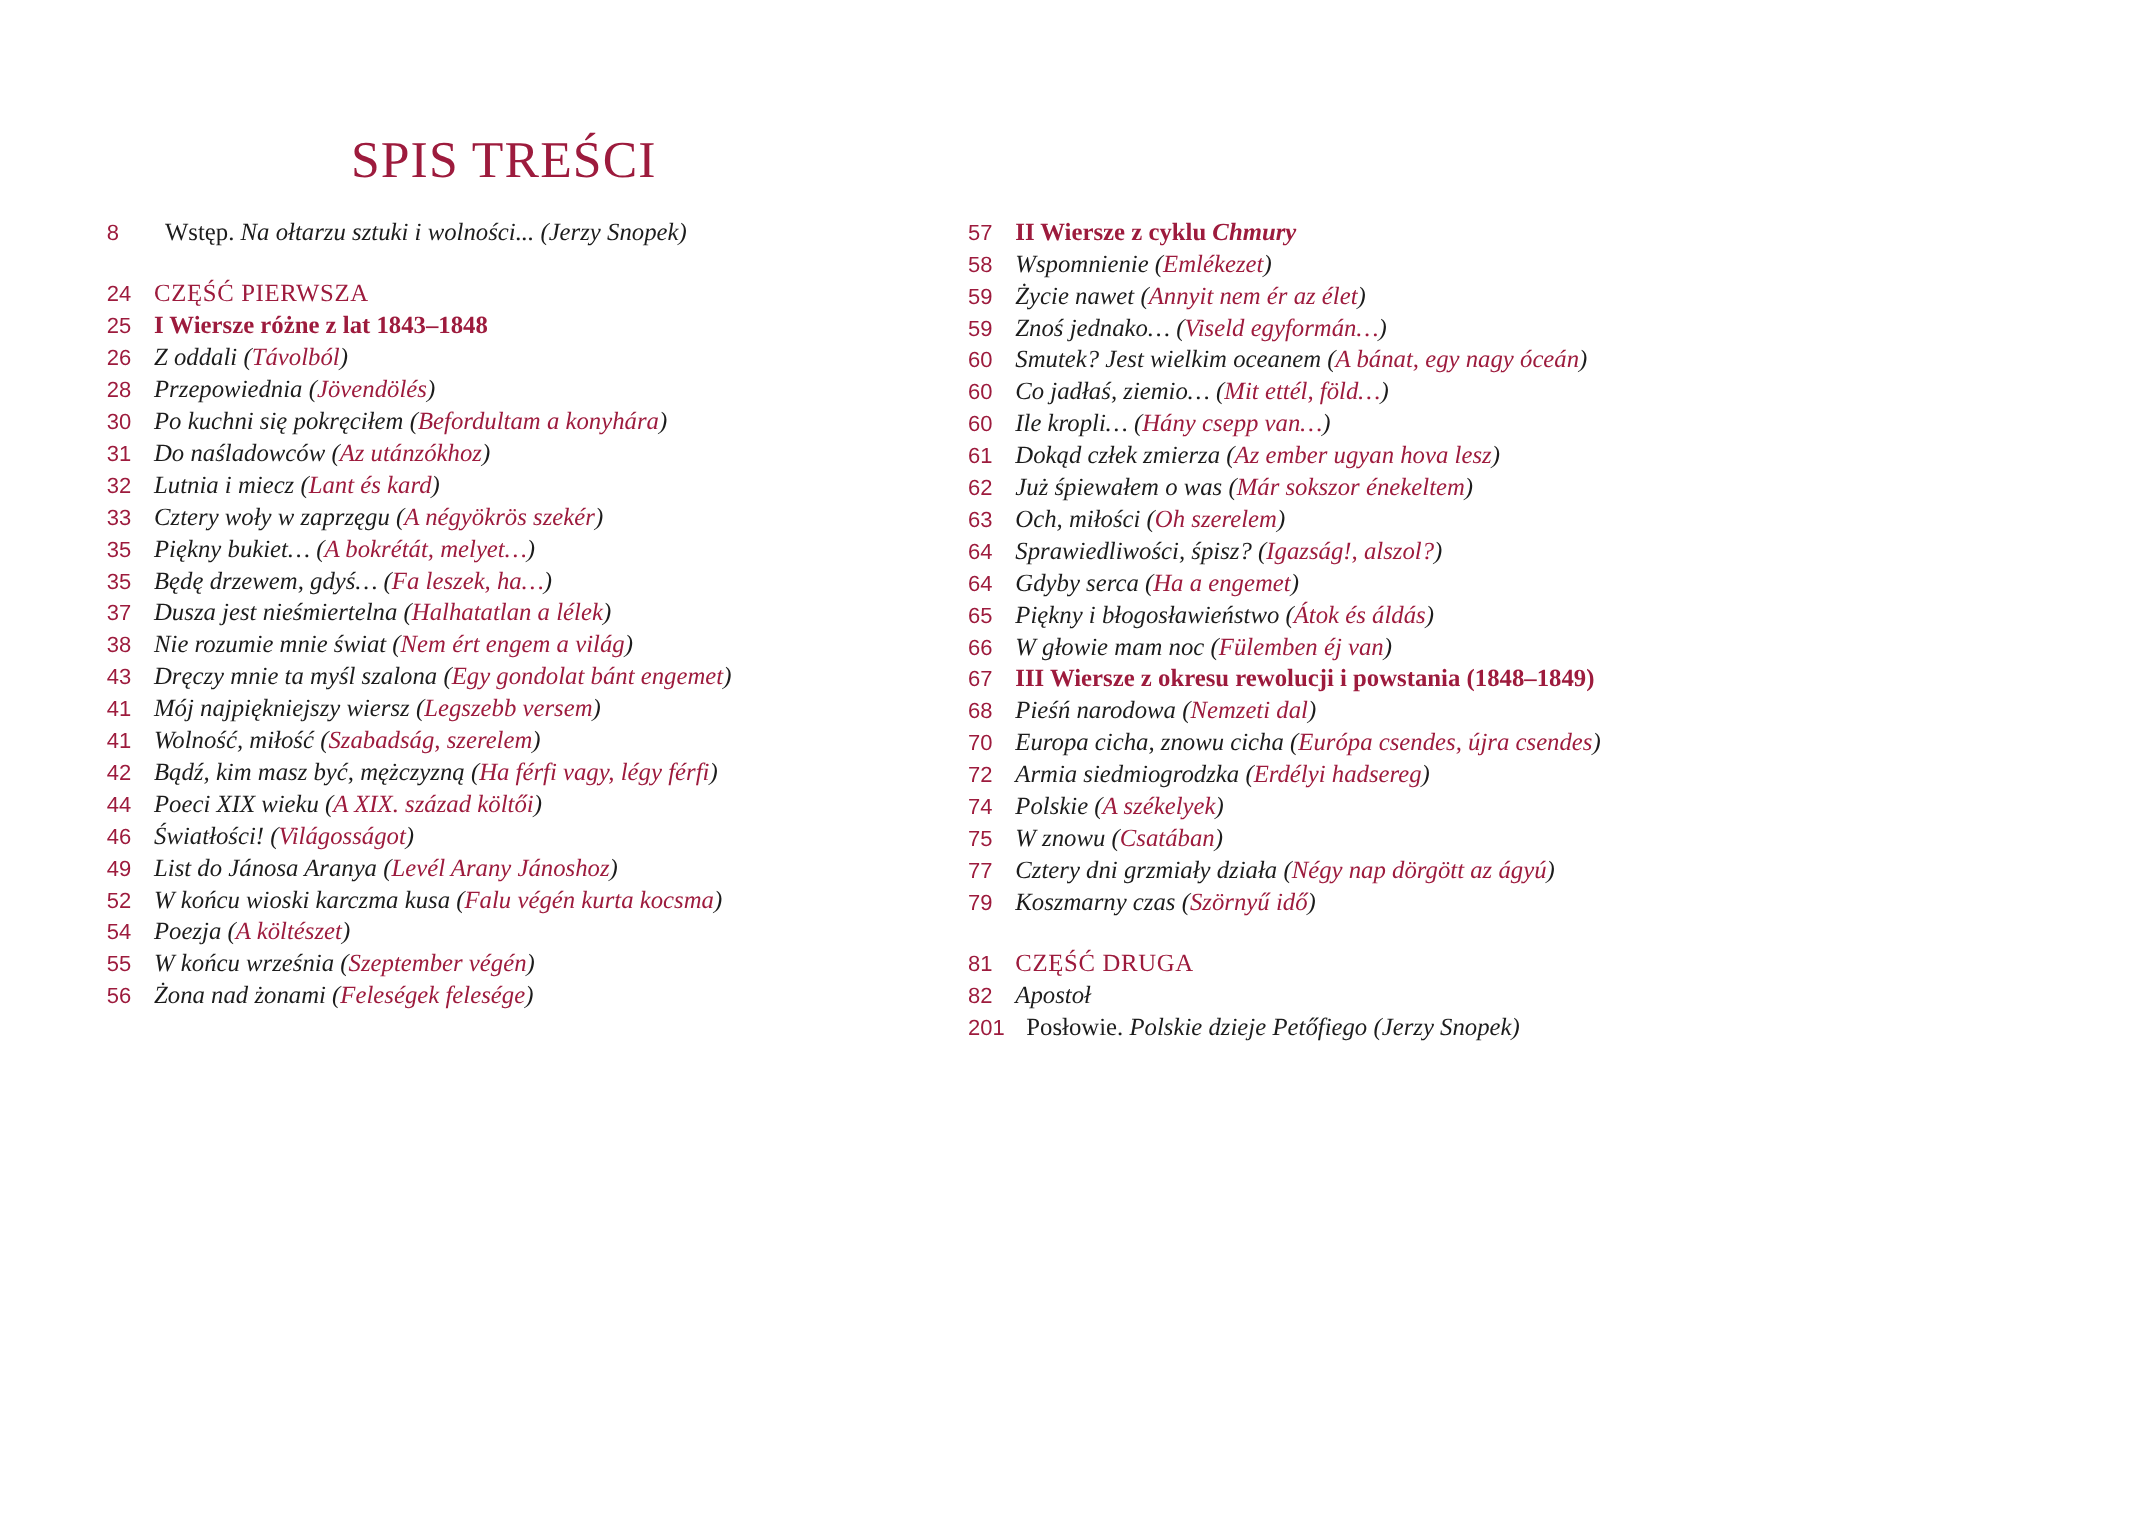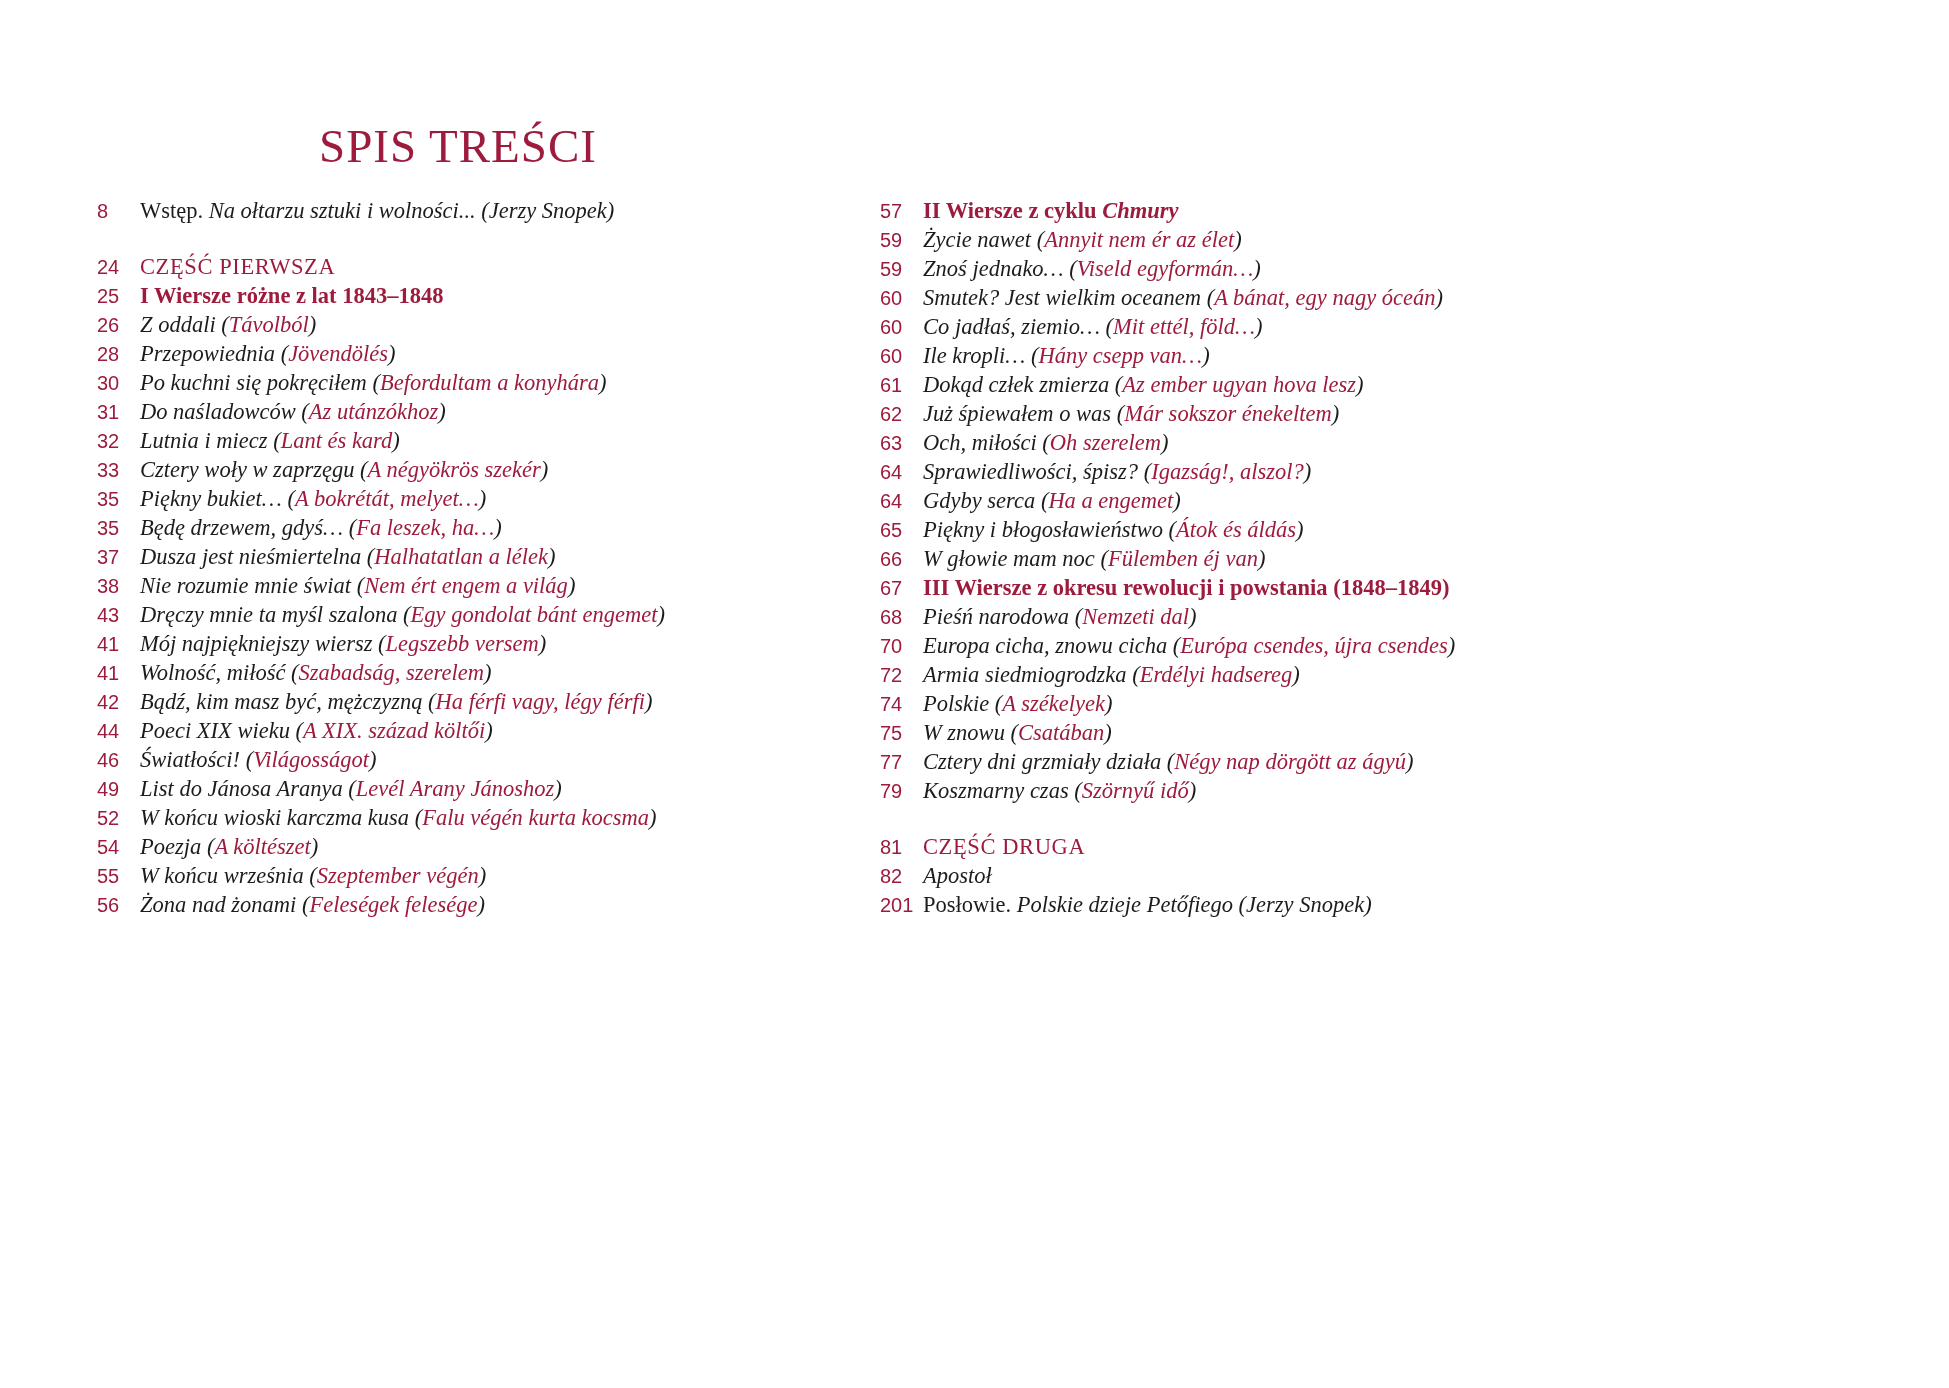"Wstęp." .t-prefix { margin-left: none -> 10px }
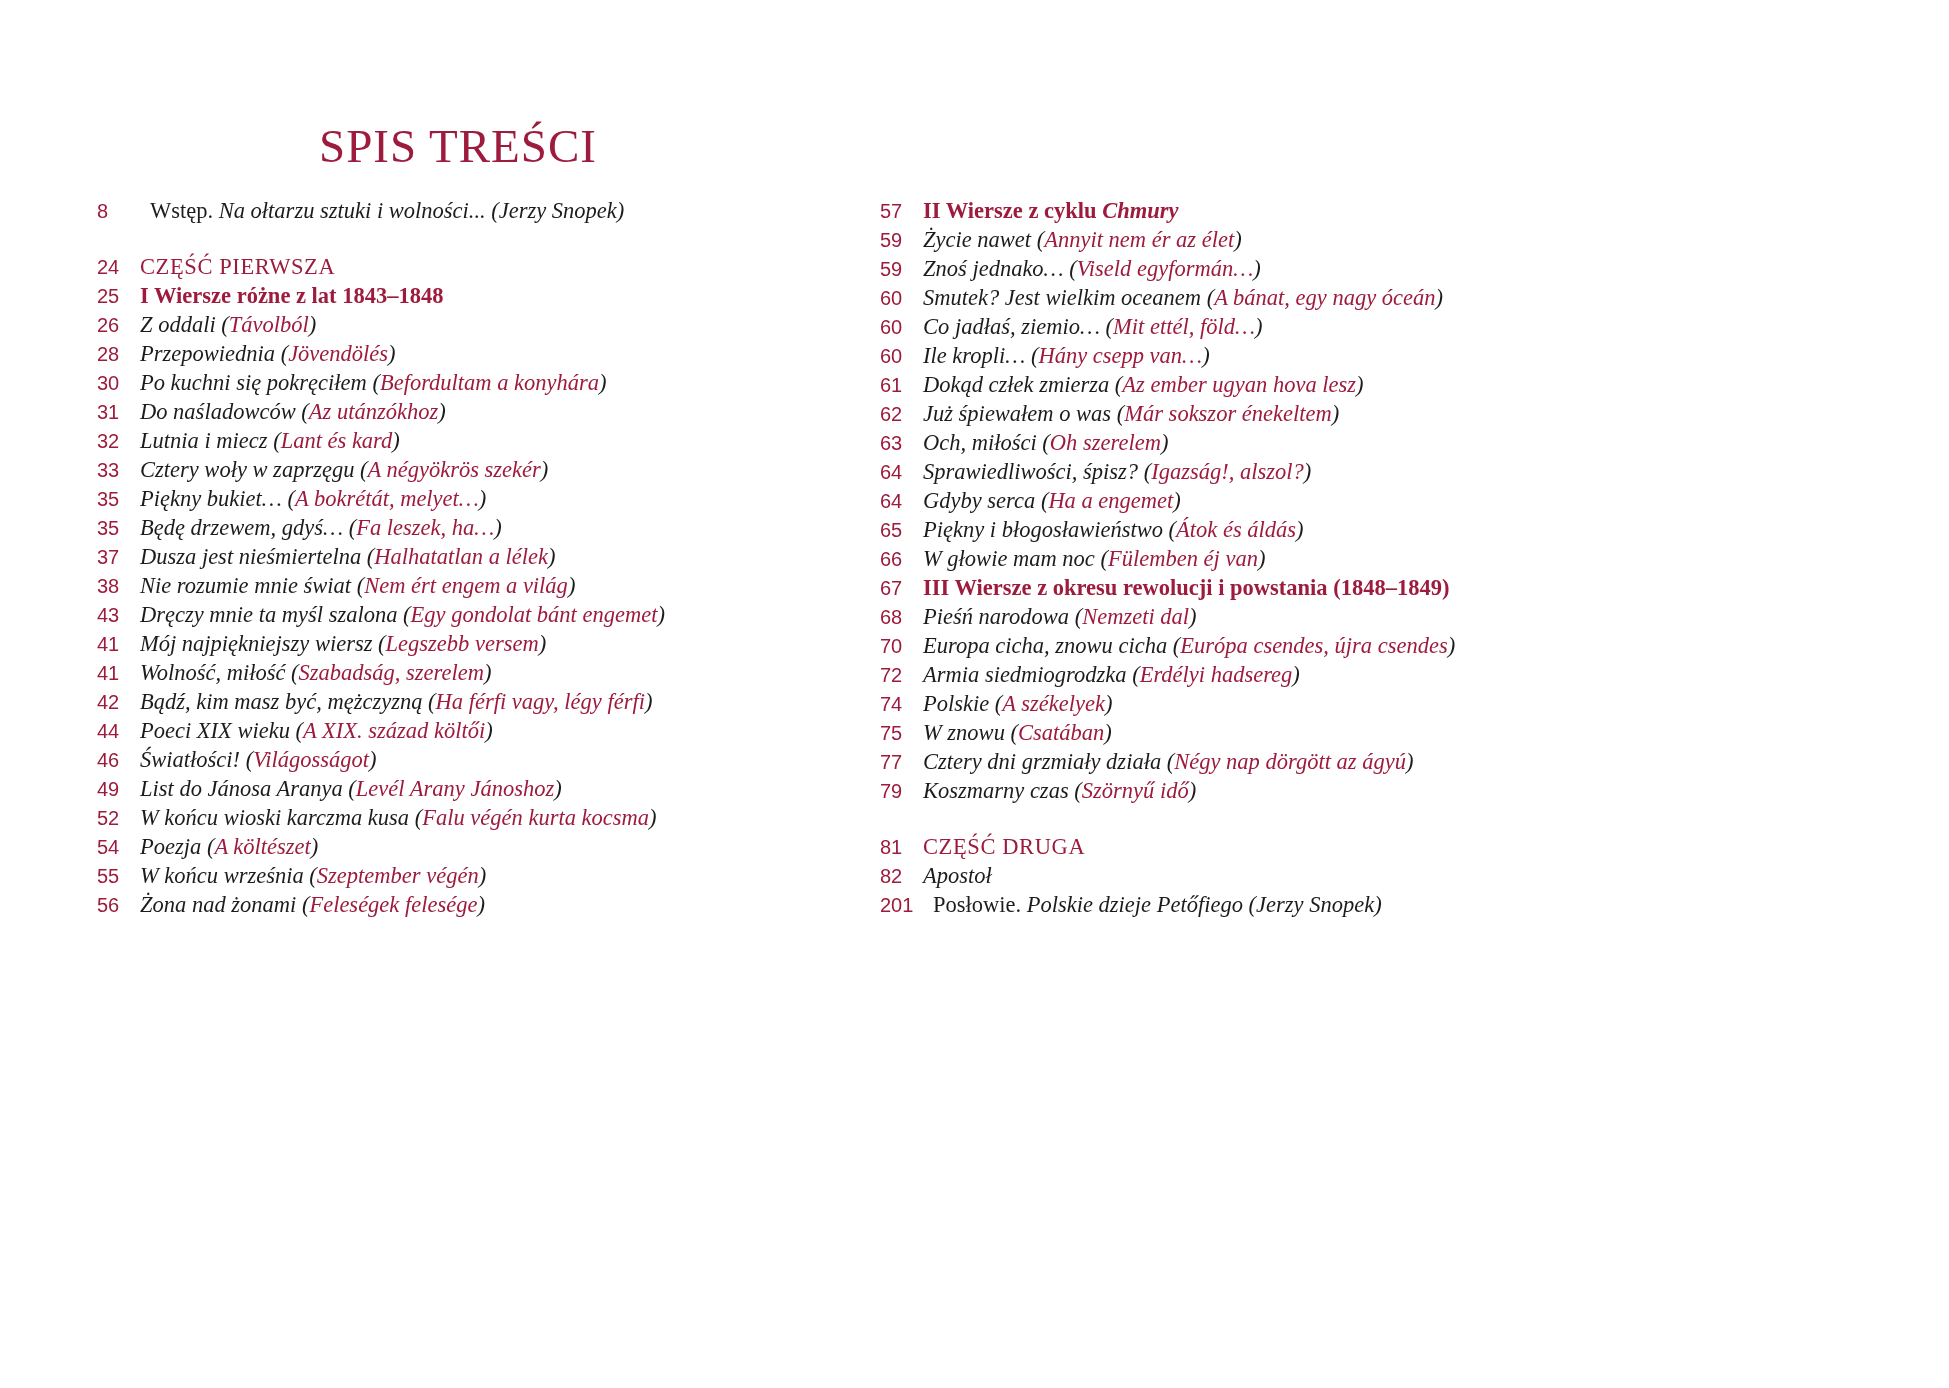"58" div.row { html: none -> <div> <span>58</span> <span><span>Wspomnienie </span><span>(</span><span>Emlékezet</span><span>)</span></span> </div> }
